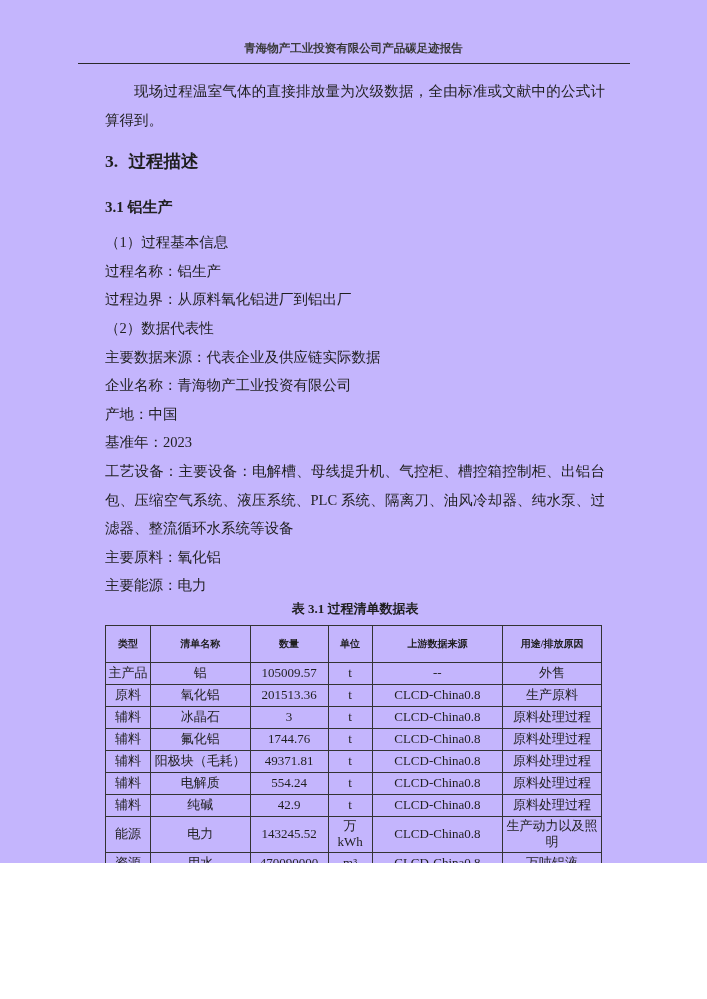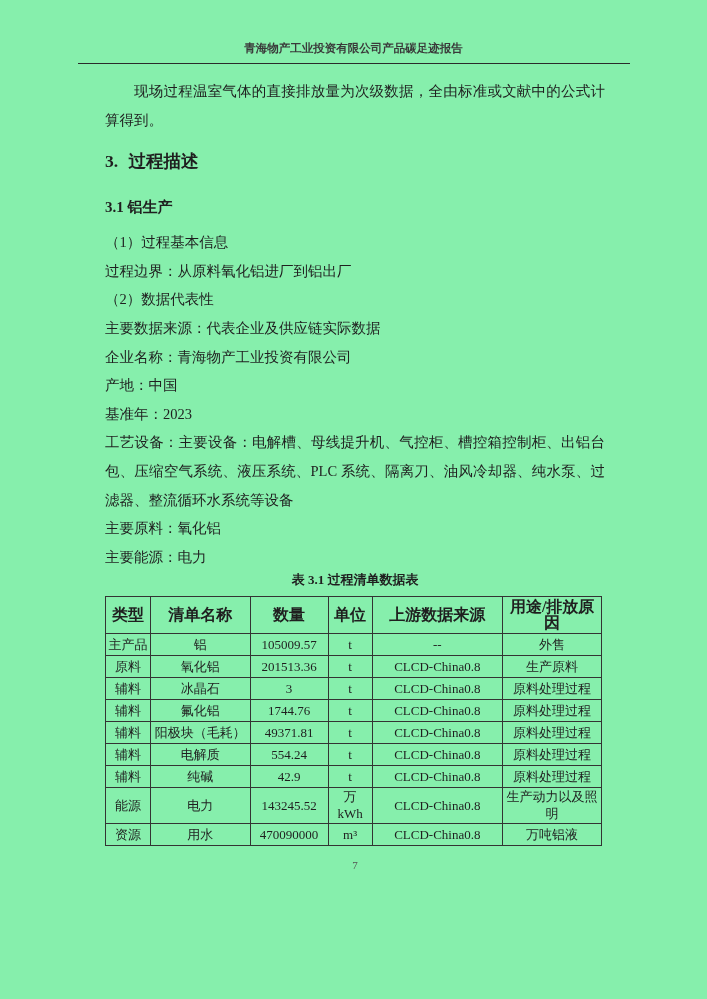"青海物产工业投资有限公司产品碳足迹报告" .page { background: #86efac -> #c4b5fd; height: 999px -> 863px }
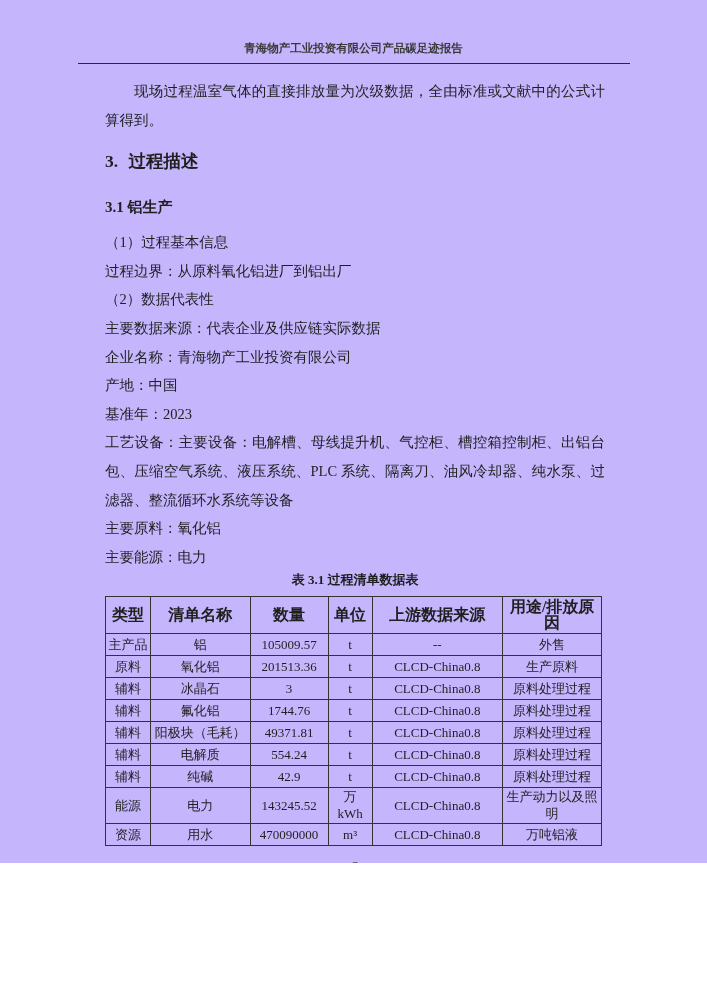"过程名称：铝生产" p.line { html: none -> <p>过程名称：铝生产</p> }
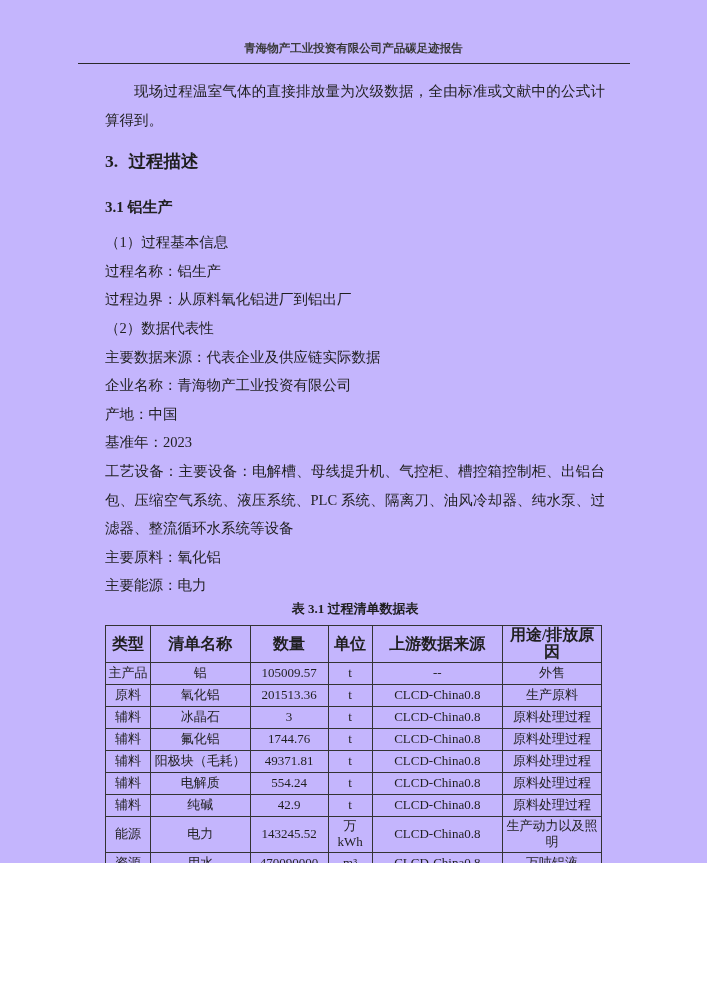"类型" table.inventory th { font-size: 16px -> 10px }
